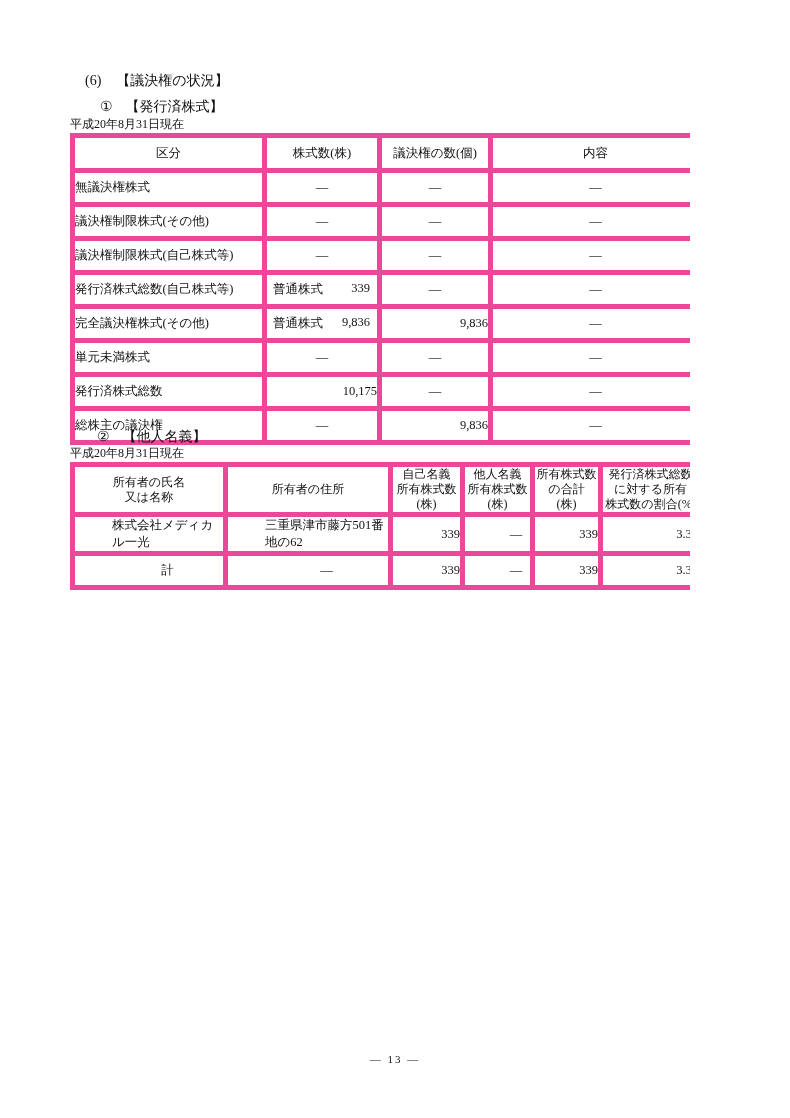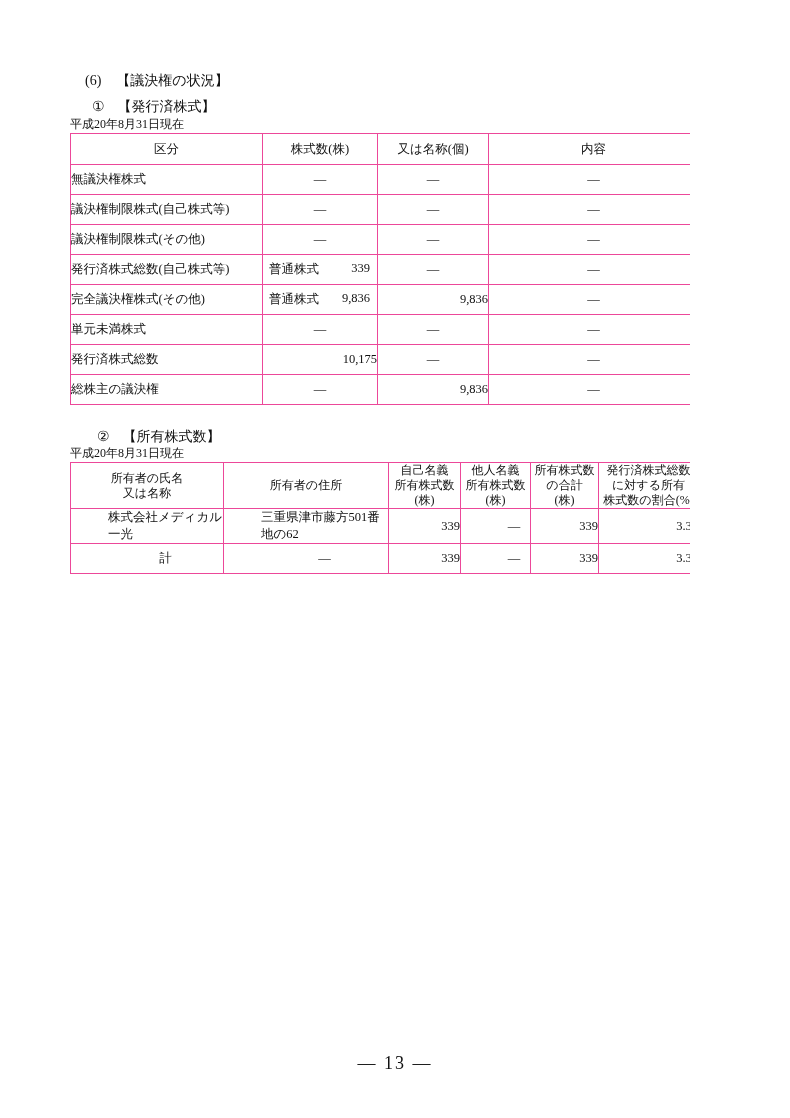"① 【発行済株式】" .sub1 { left: 92px -> 100px }
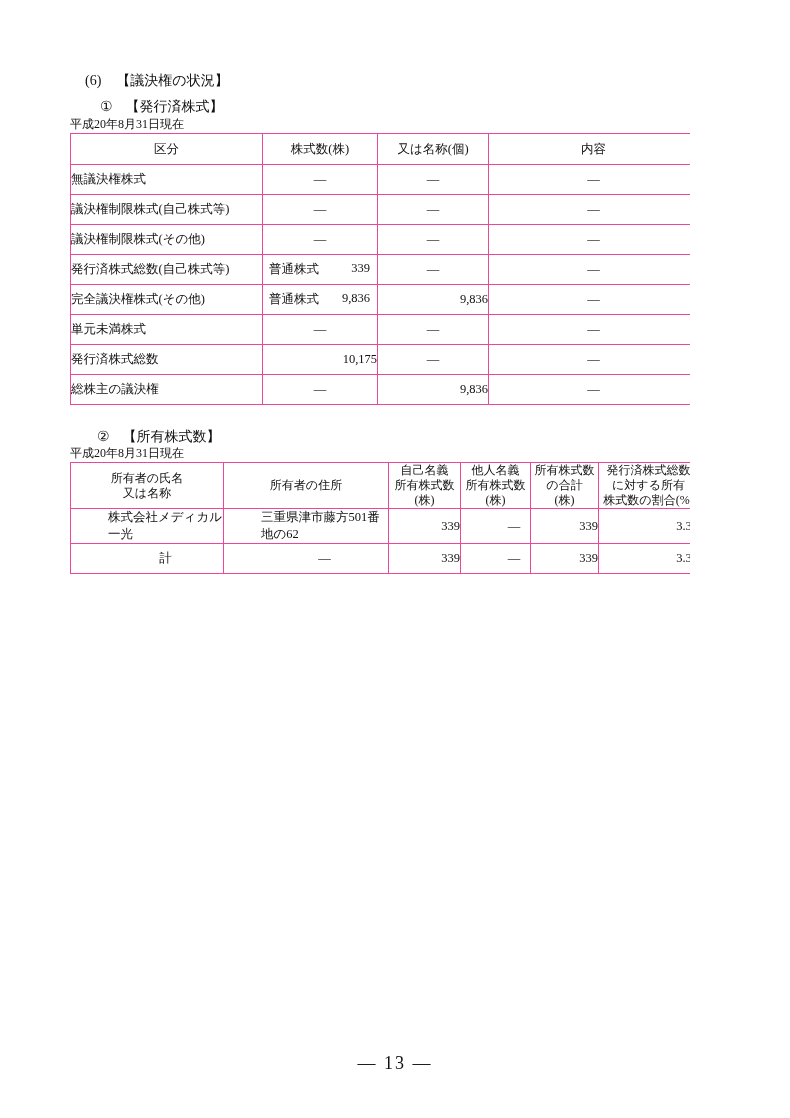"区分" .tbl th, .tbl td { border: 1px solid #ec4899 -> 5px solid #ec4899 }
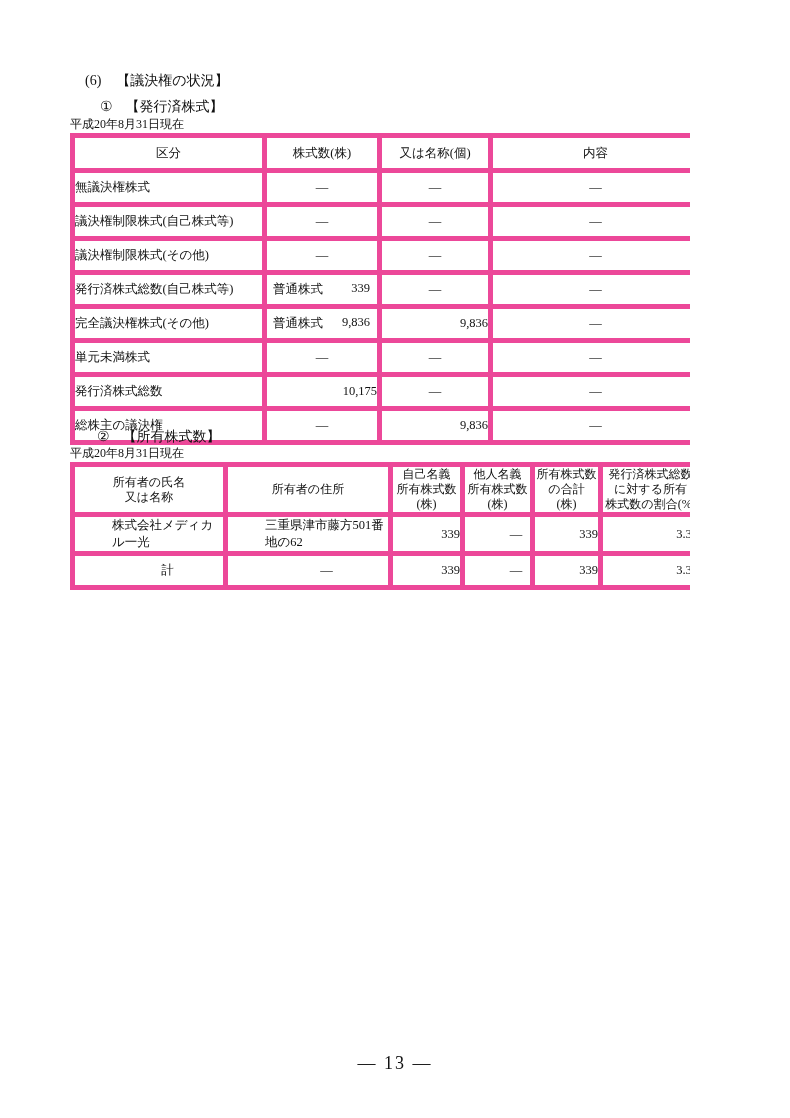"又は名称(個)" th { text: 又は名称 -> 議決権の数 }
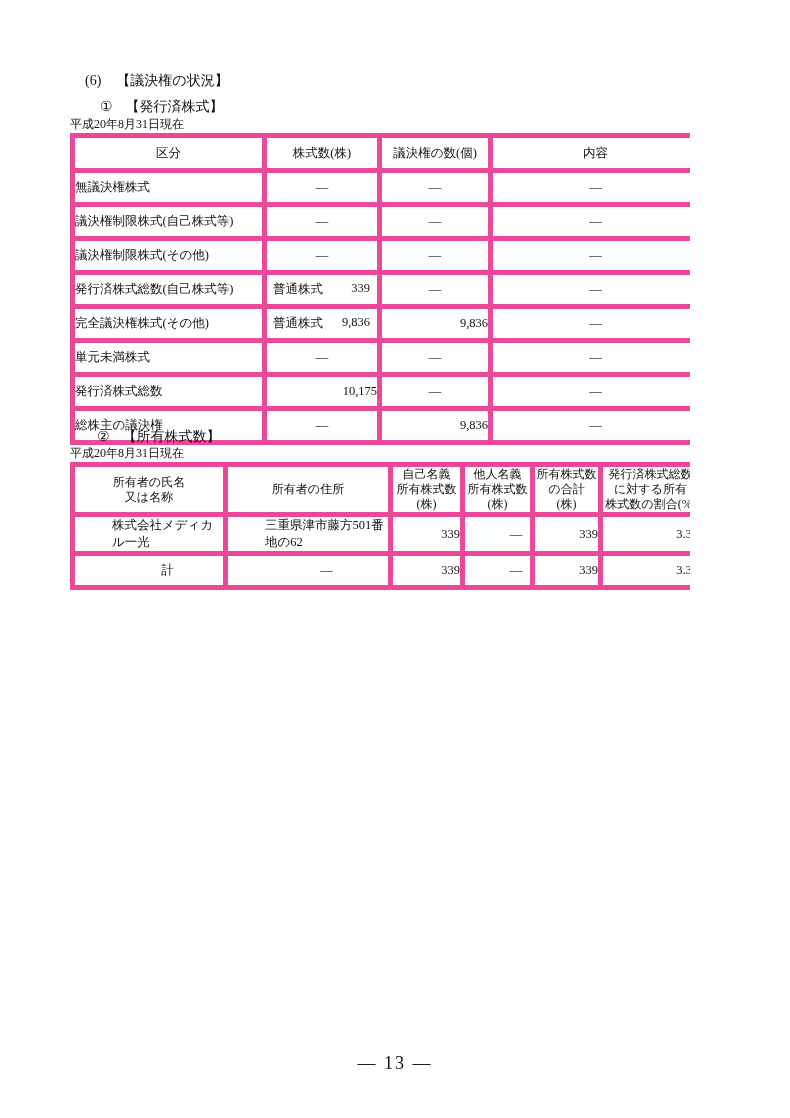"議決権制限株式(自己株式等)" tr { order: before "議決権制限株式(その他)" -> after "議決権制限株式(その他)" }
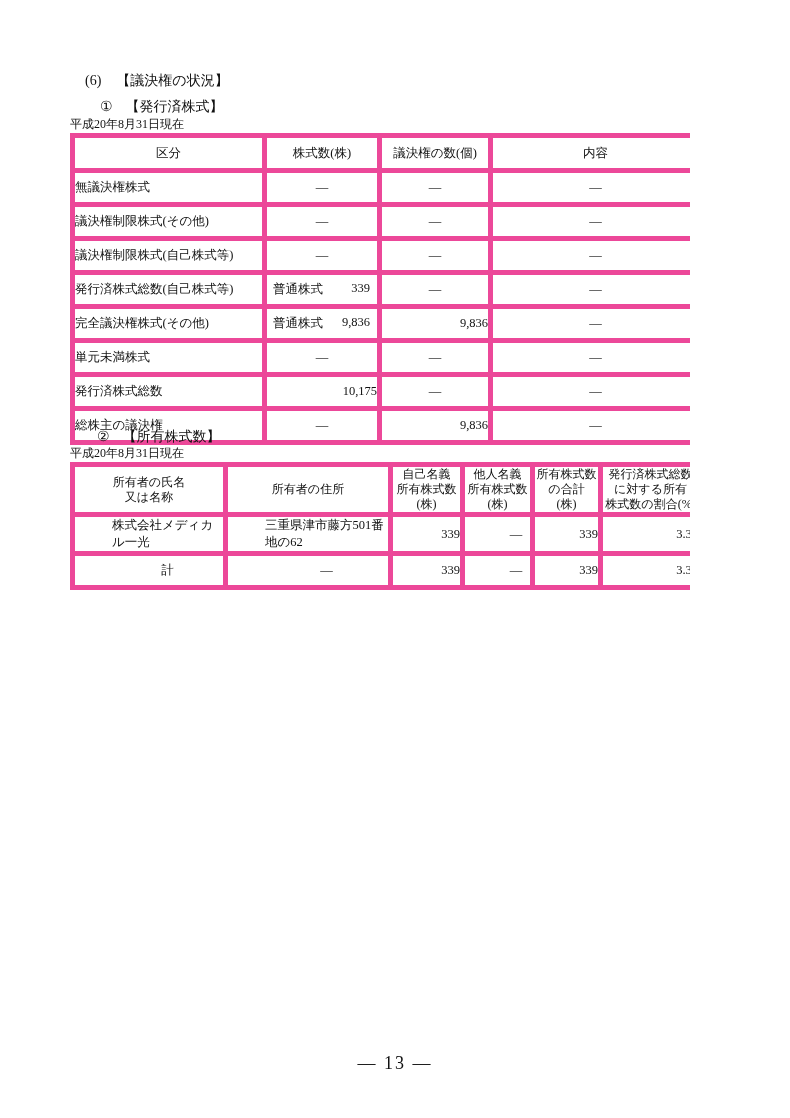"【所有株式数】" span { text: 所有株式数 -> 他人名義 }
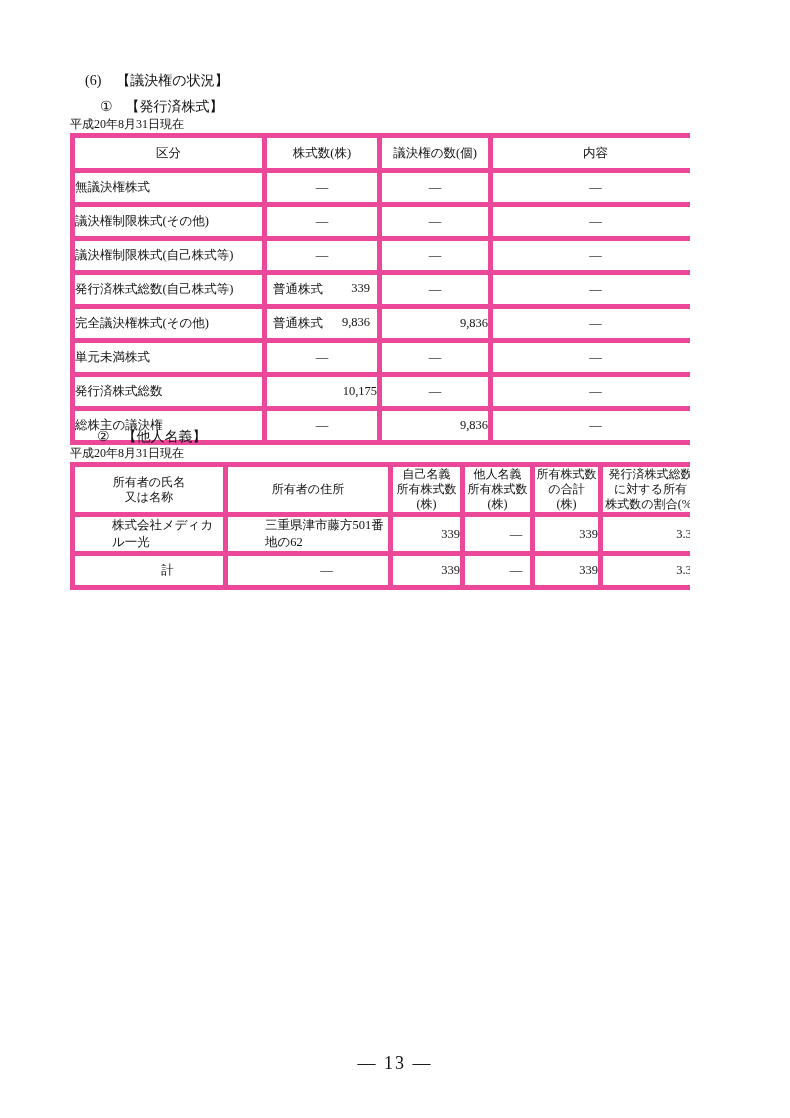"― 13 ―" .footer { font-size: 18px -> 11px }
